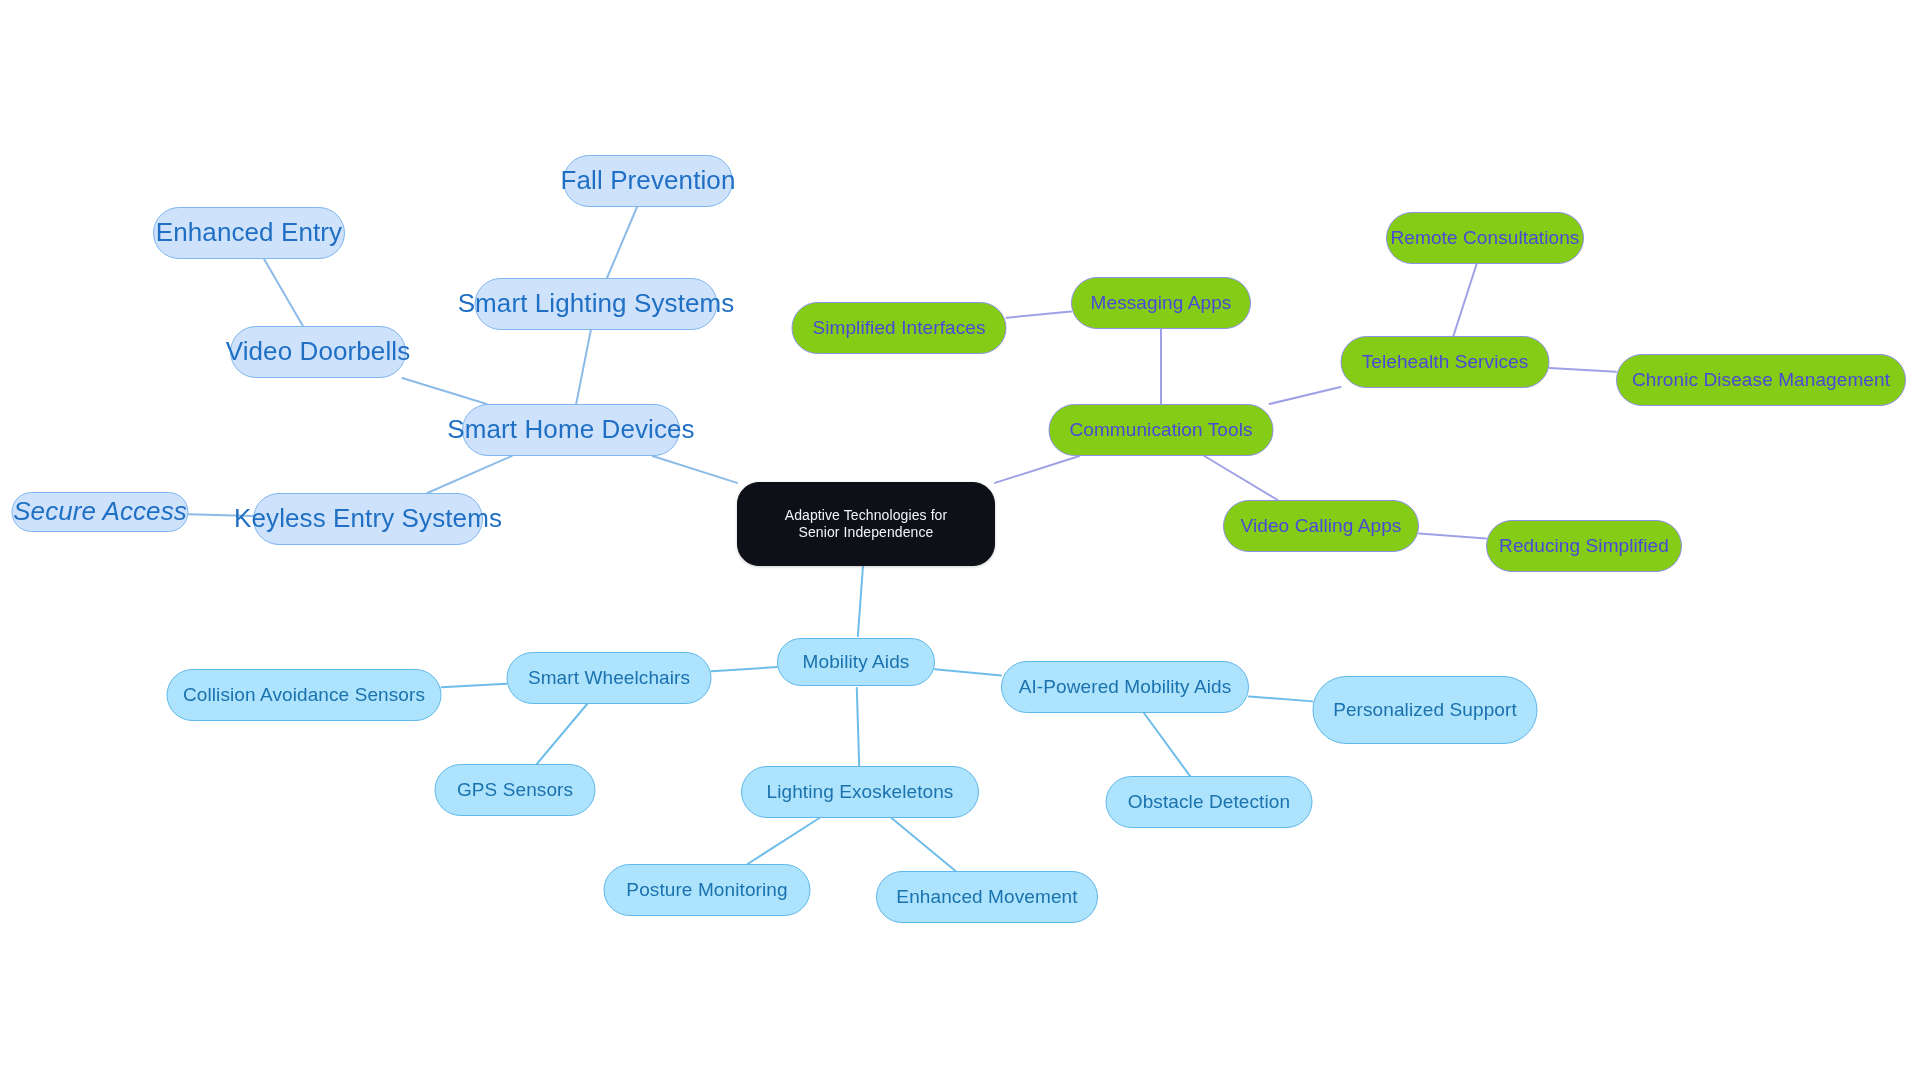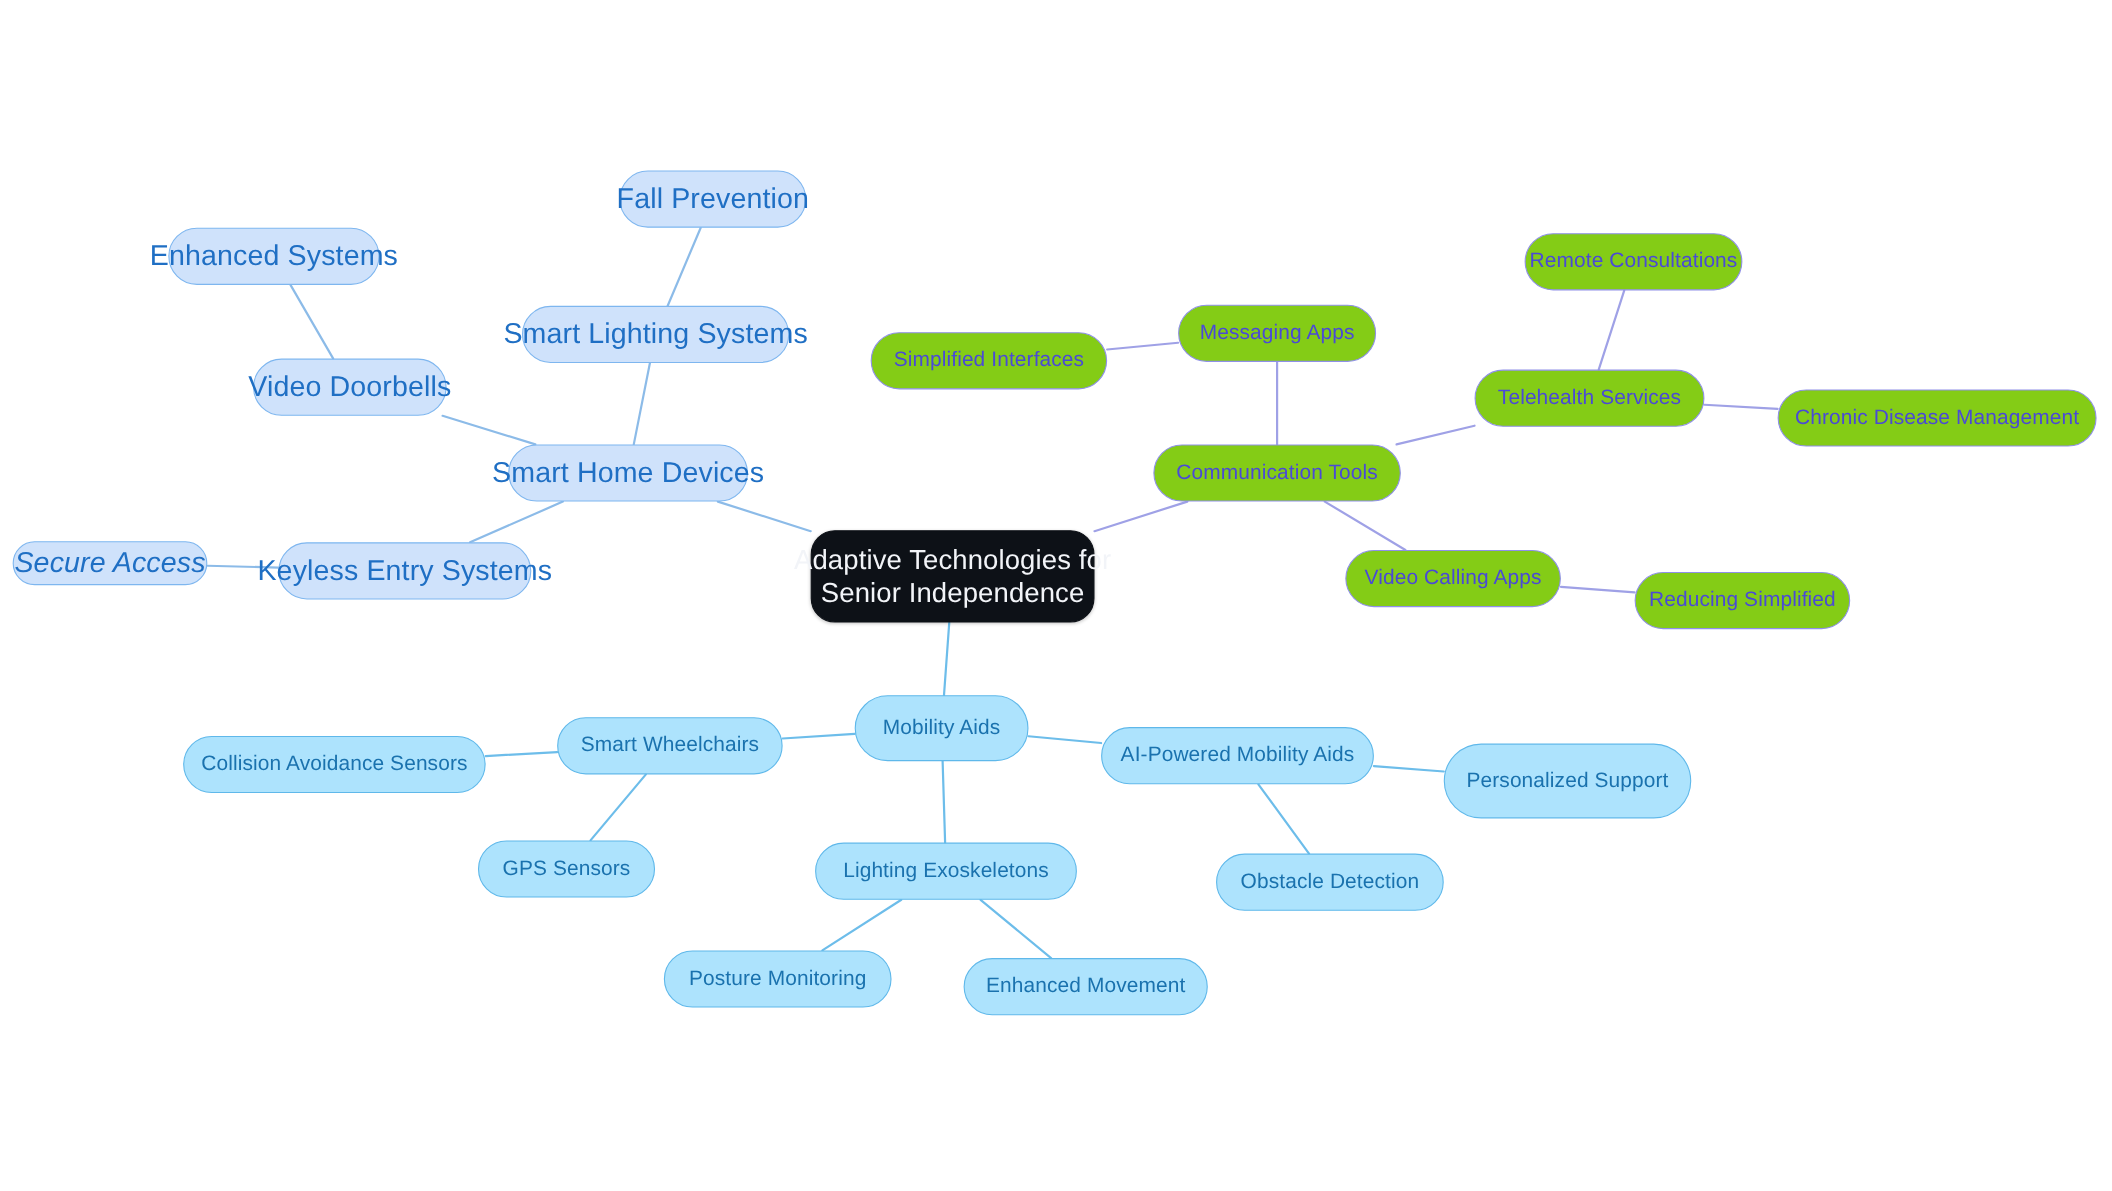"Enhanced Systems" div.node { text: Systems -> Entry }
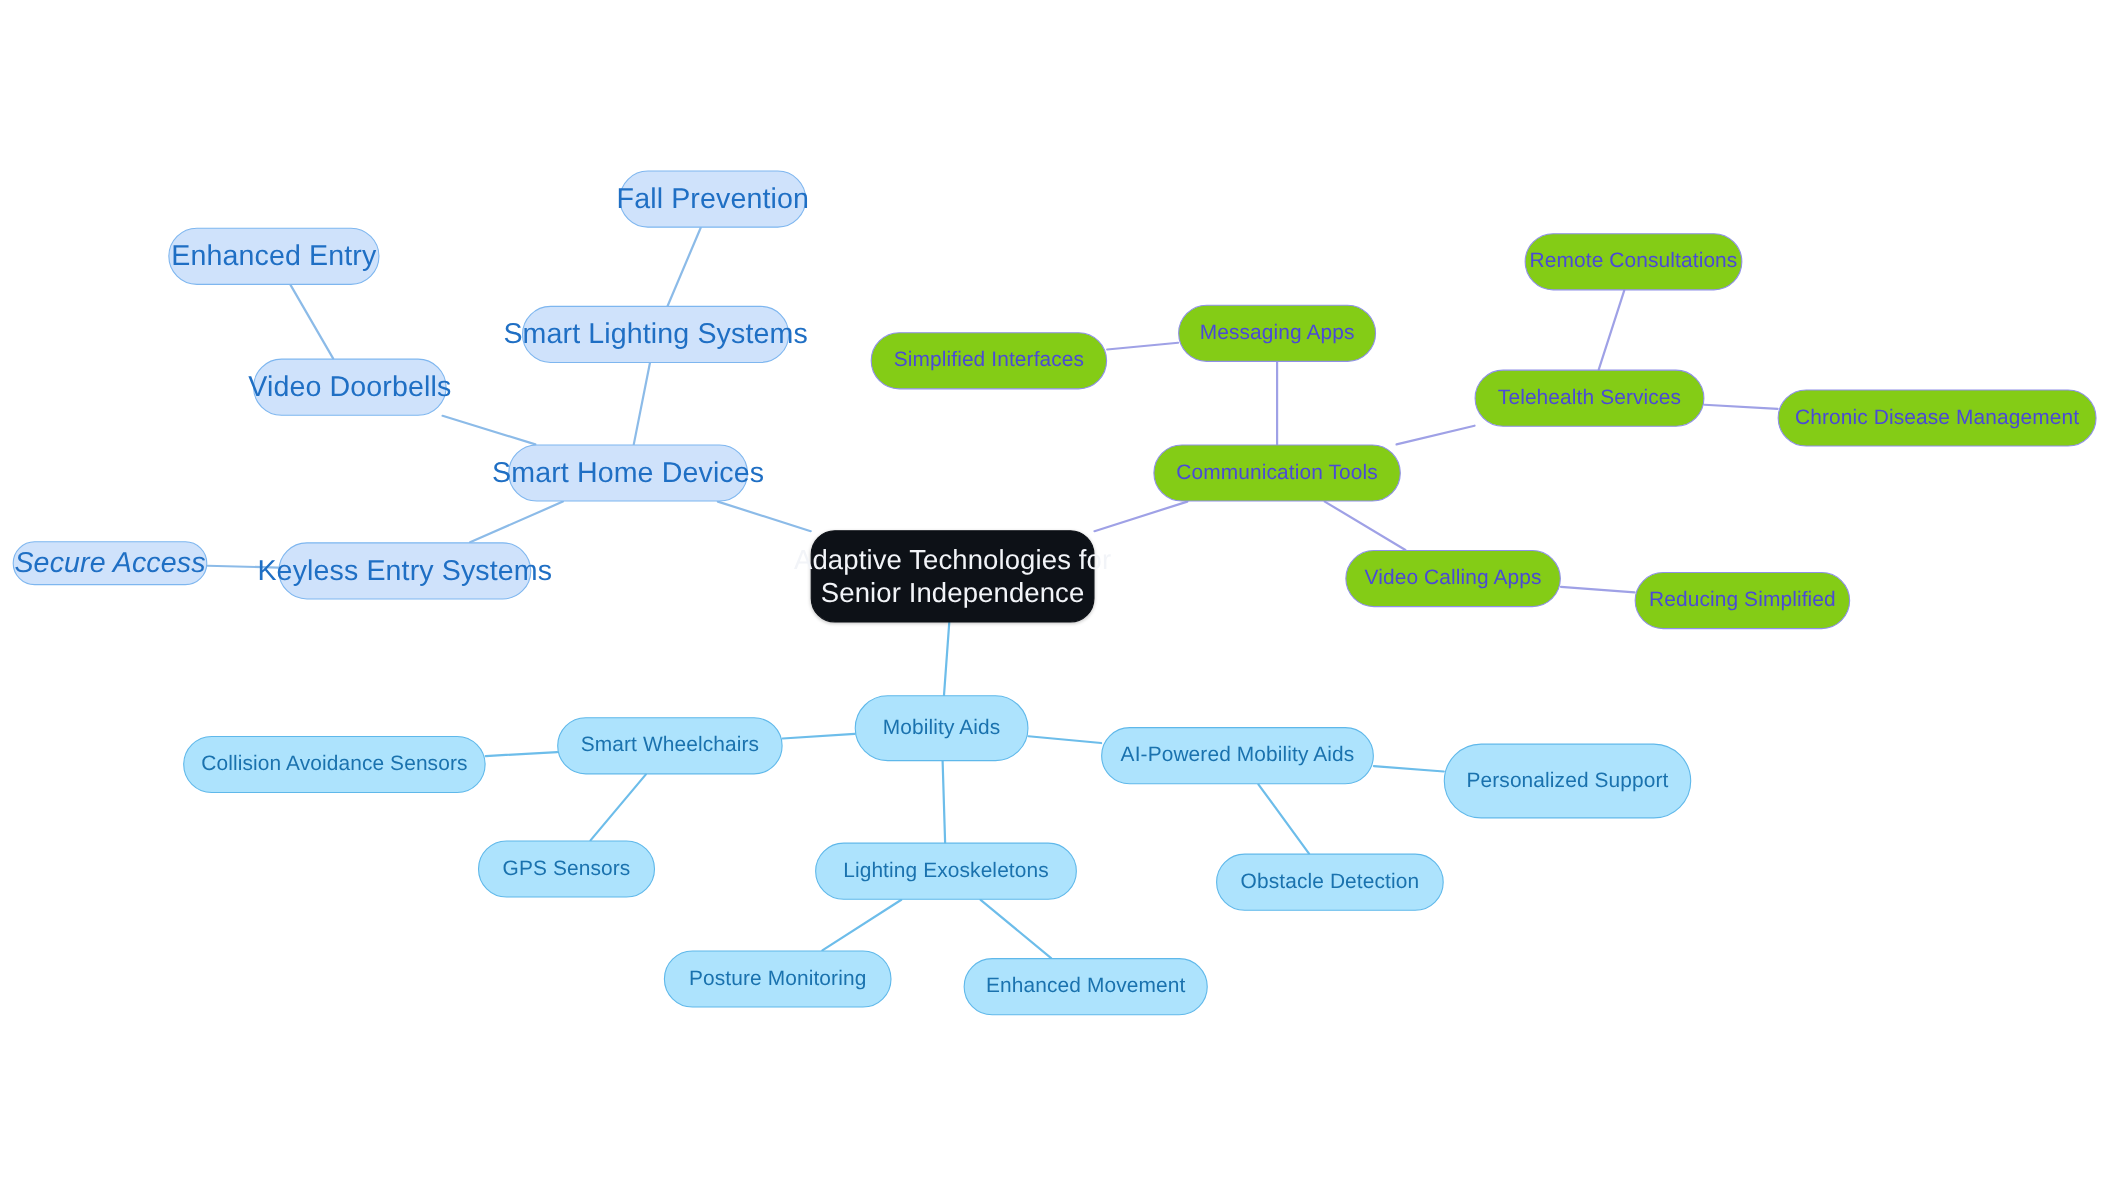"Adaptive Technologies for" .node-root { font-size: 25px -> 14px }
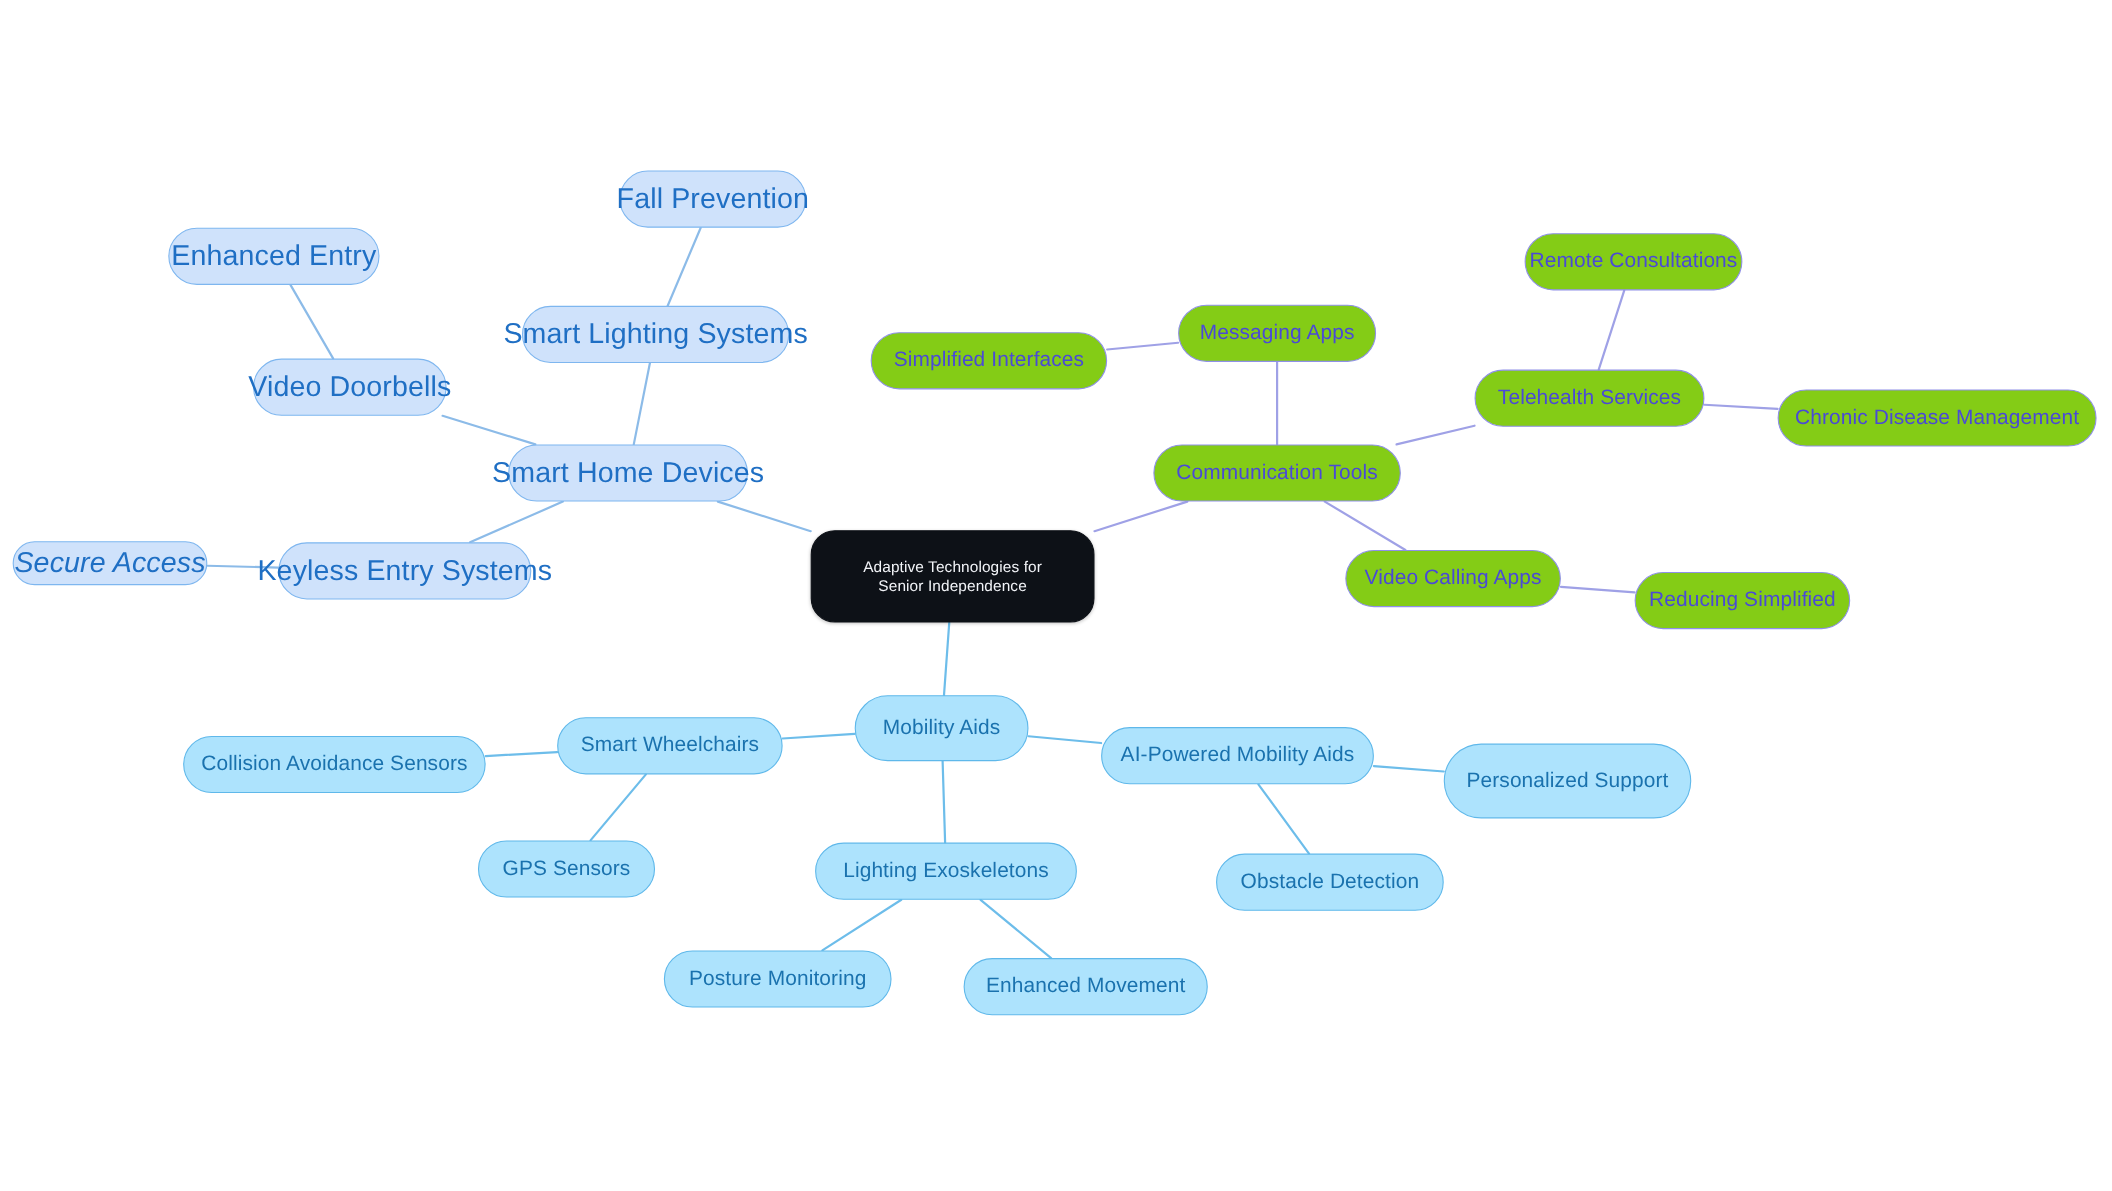"Mobility Aids" div.node { height: 60px -> 48px }
